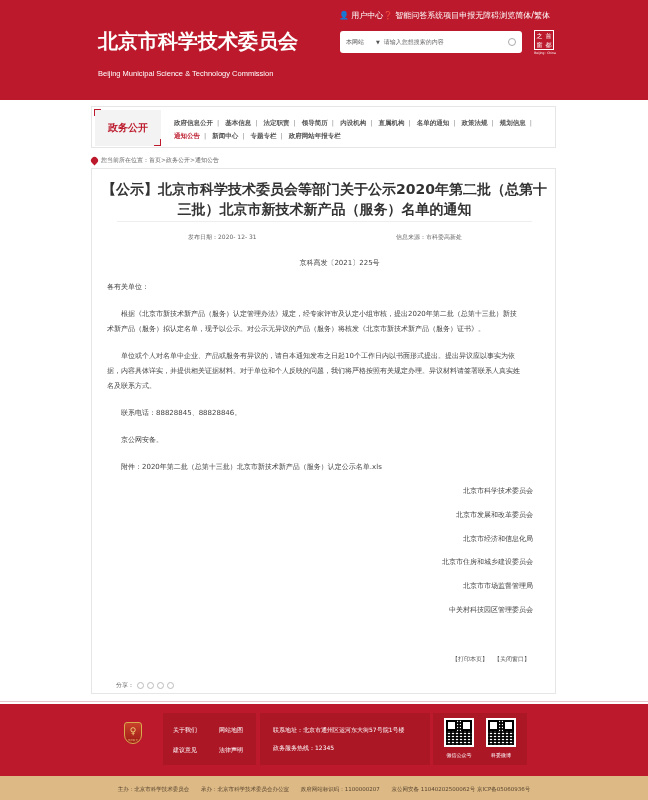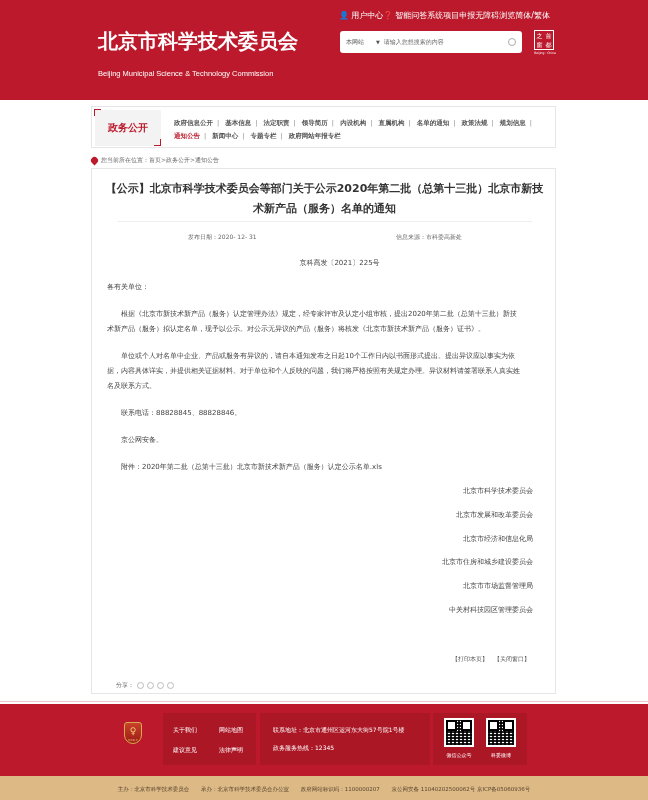"【公示】北京市科学技术委员会等部门关于公示2020年第二批（总第十三批）北京市新" .title { font-size: 11px -> 14px }
